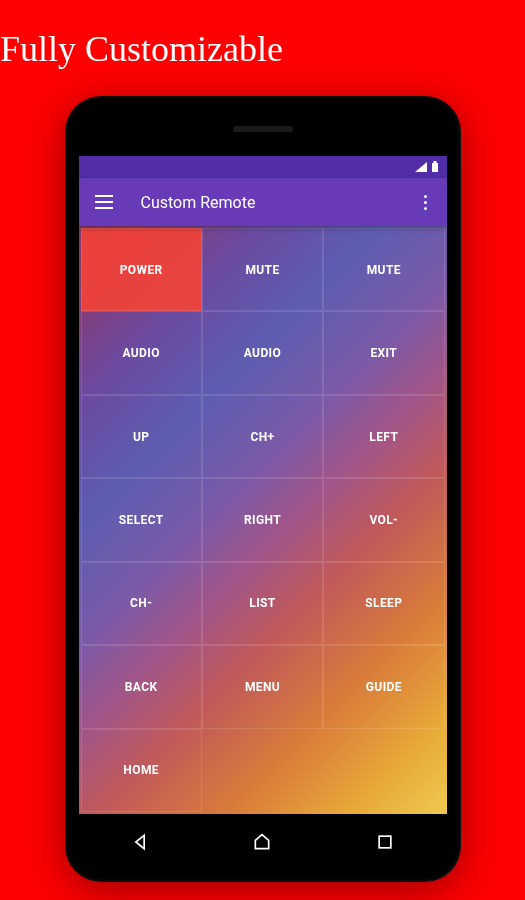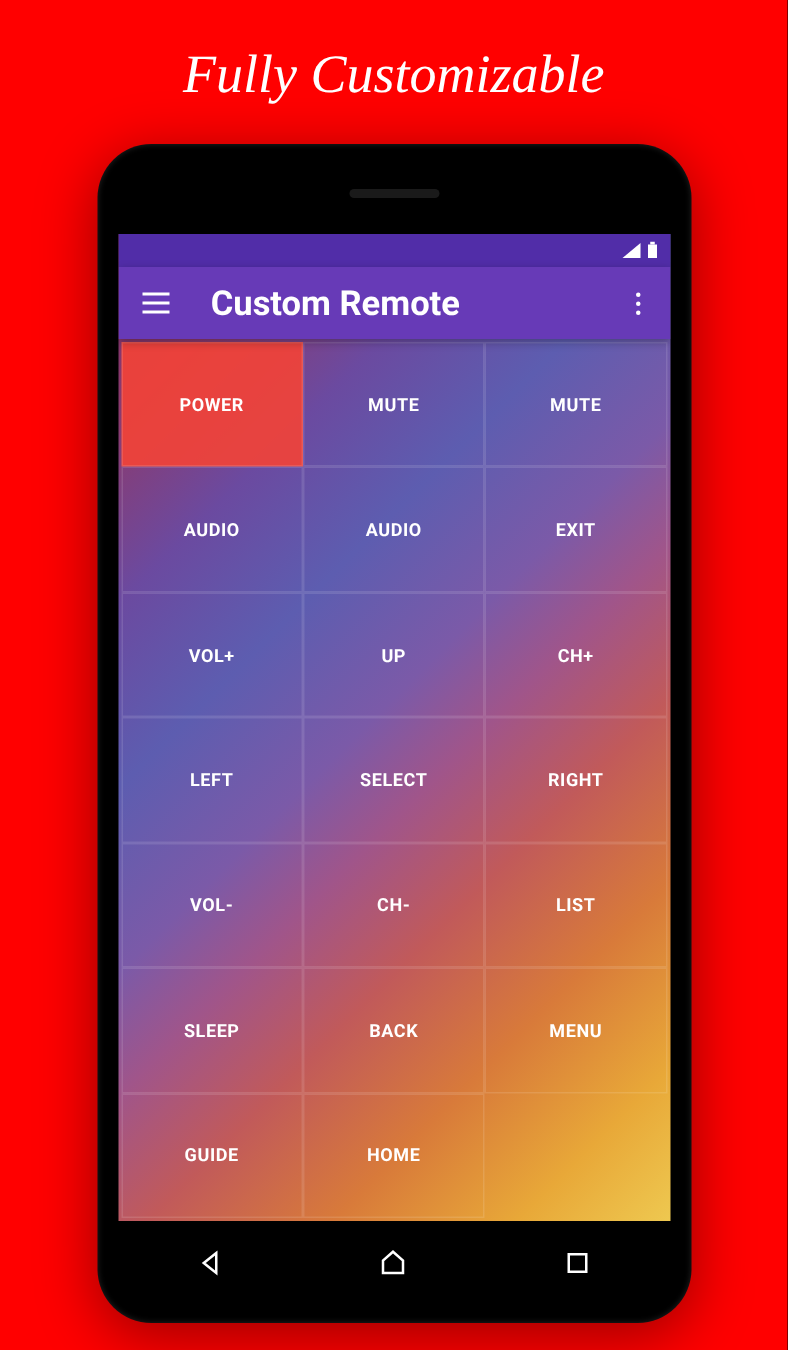"Fully Customizable" .headline { font-style: italic -> none; text-align: center -> left }
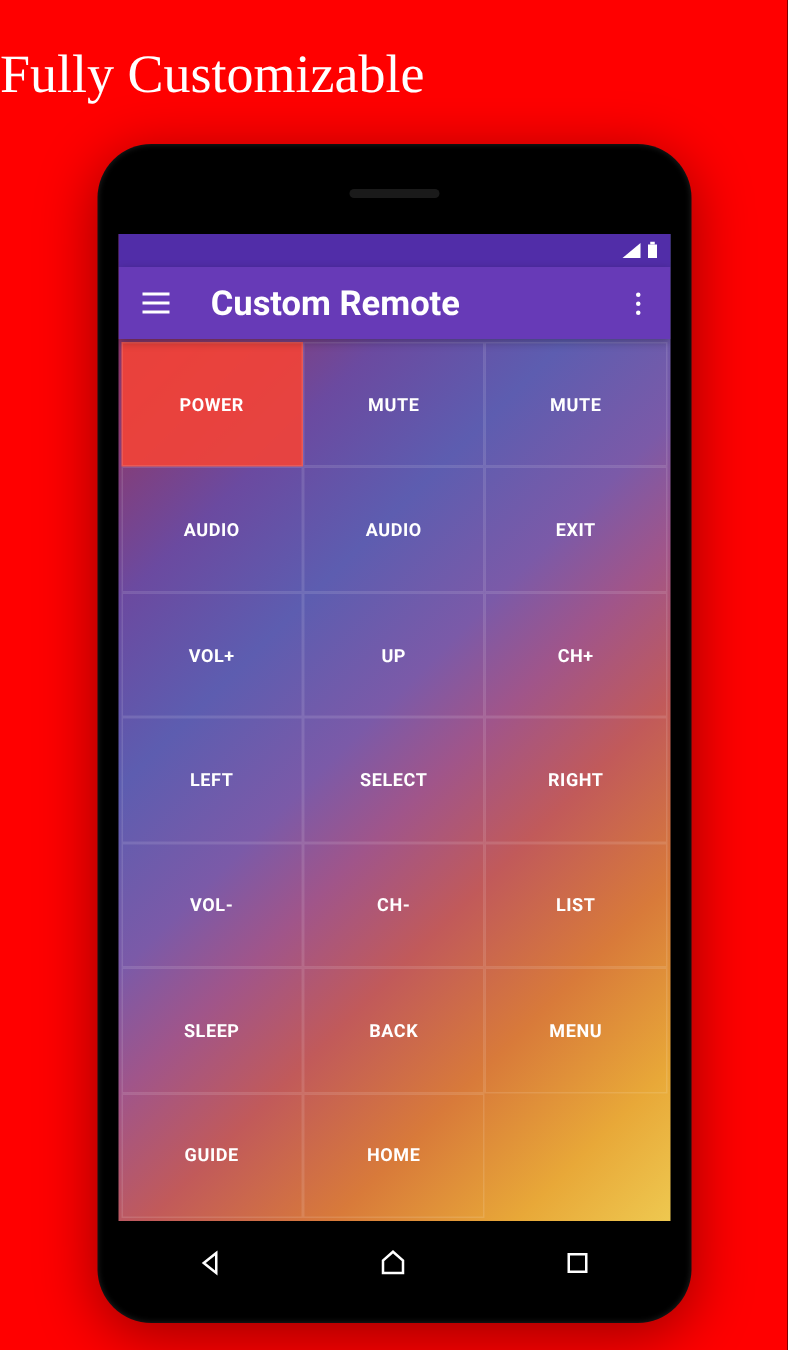"Custom Remote" .appbar-title { font-size: 23px -> 16px; font-weight: 700 -> 400 }
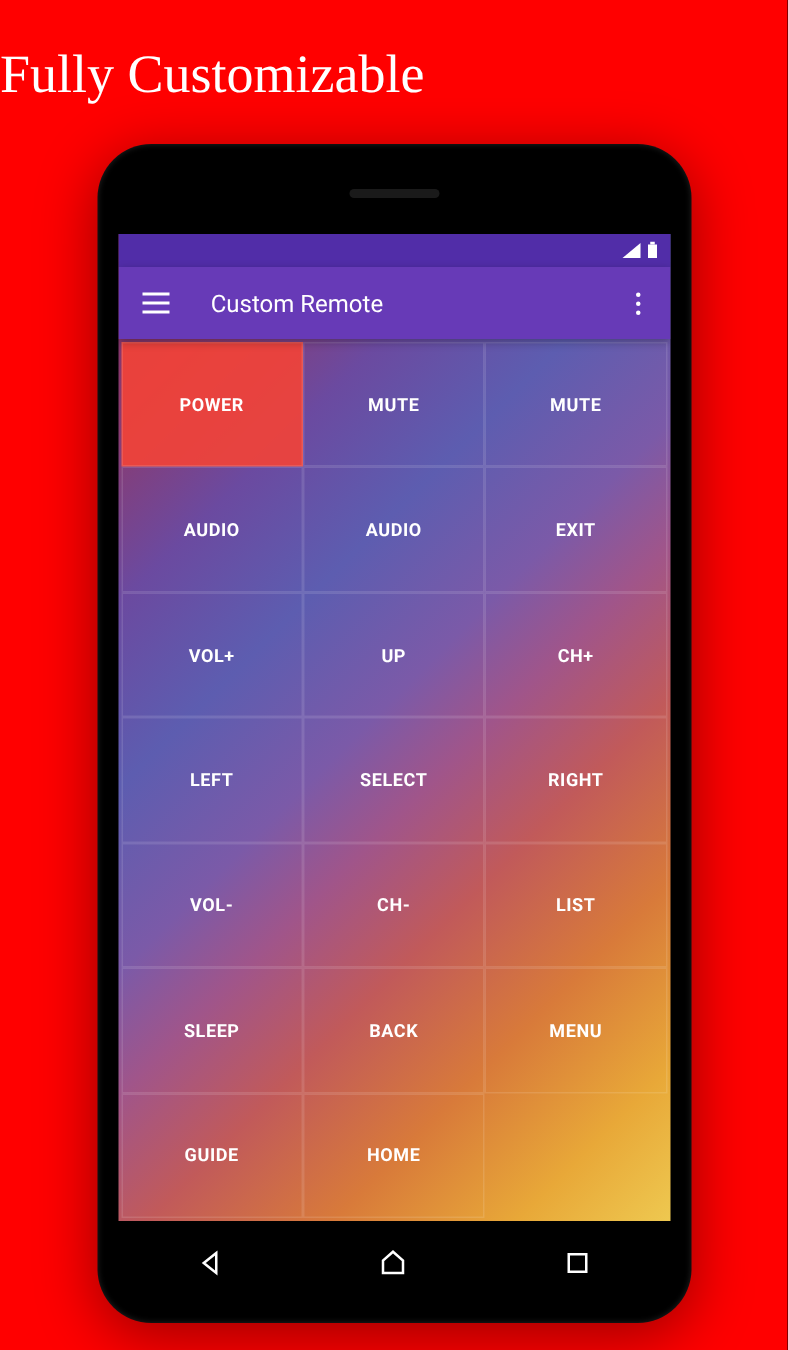"VOL+" div.cell { html: <div> <span>VOL+</span> </div> -> none }
